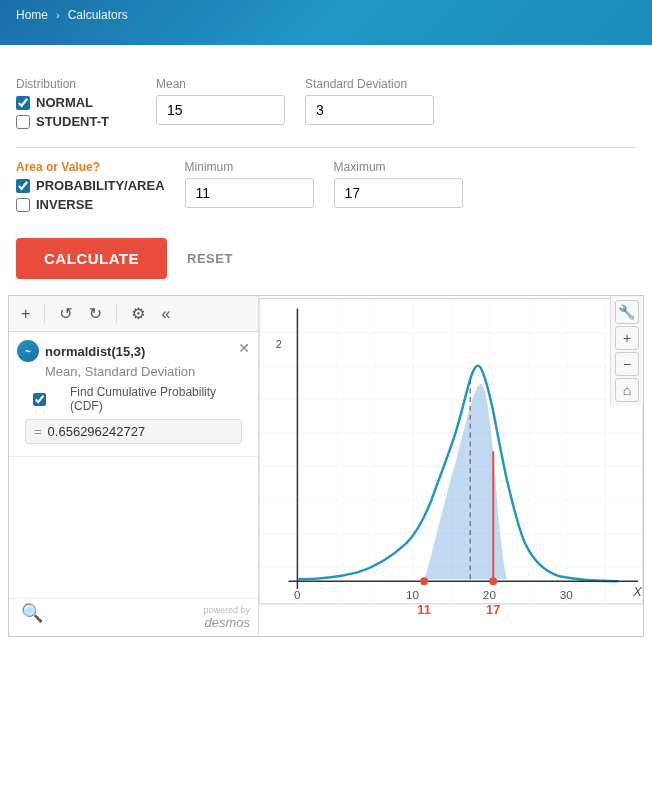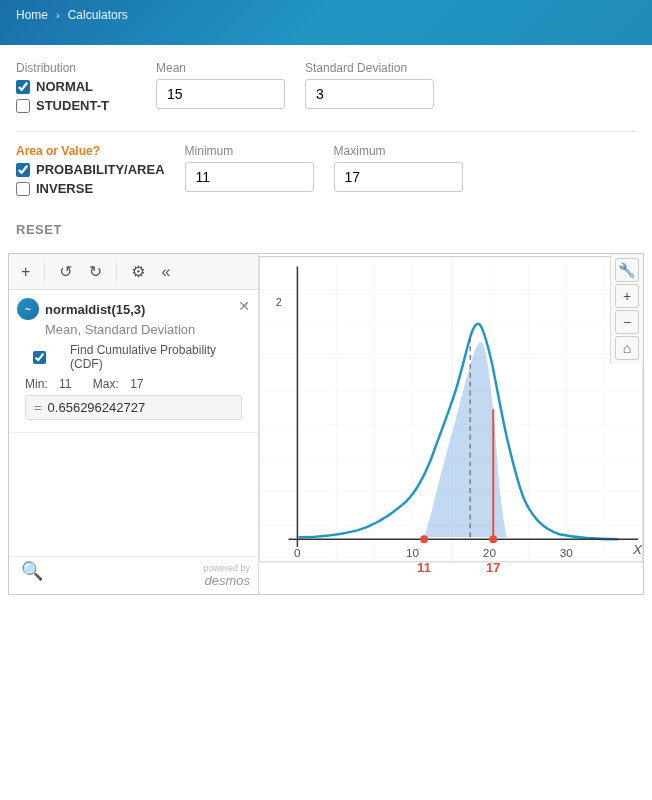"Distribution" .form-section { padding: 16px 16px 0 -> 32px 16px 0 }
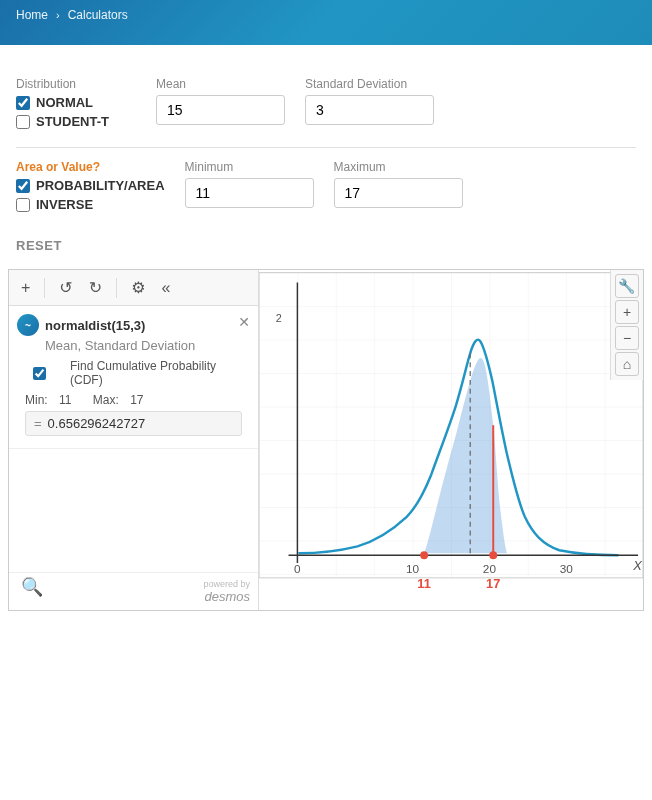"CALCULATE" button.btn-calculate { html: none -> <button>CALCULATE</button> }
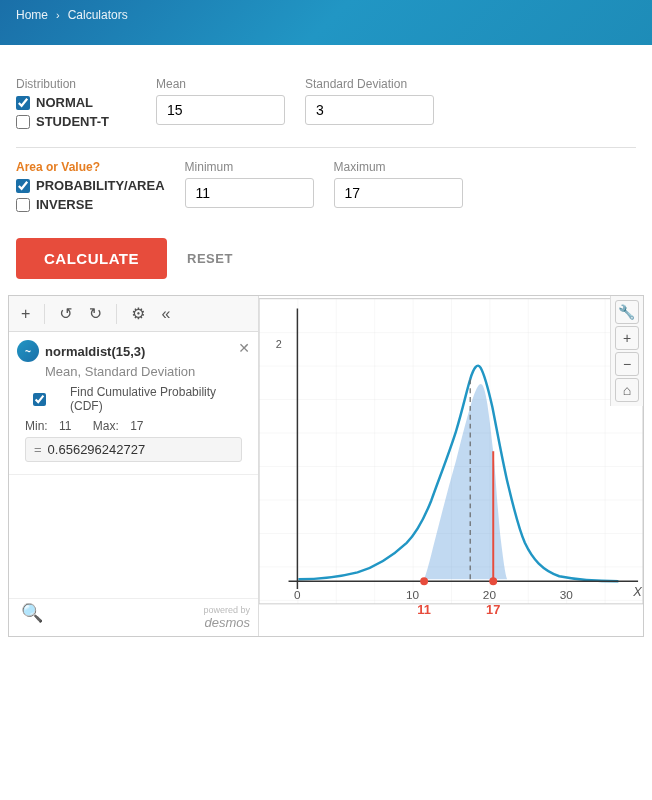"Min: 11 Max: 17" div.expr-minmax { html: <div> <span>Min:</span> <span>11</span> &nbsp;&nbsp; <span>Max:</span> <span>17</span> </div> -> none }
